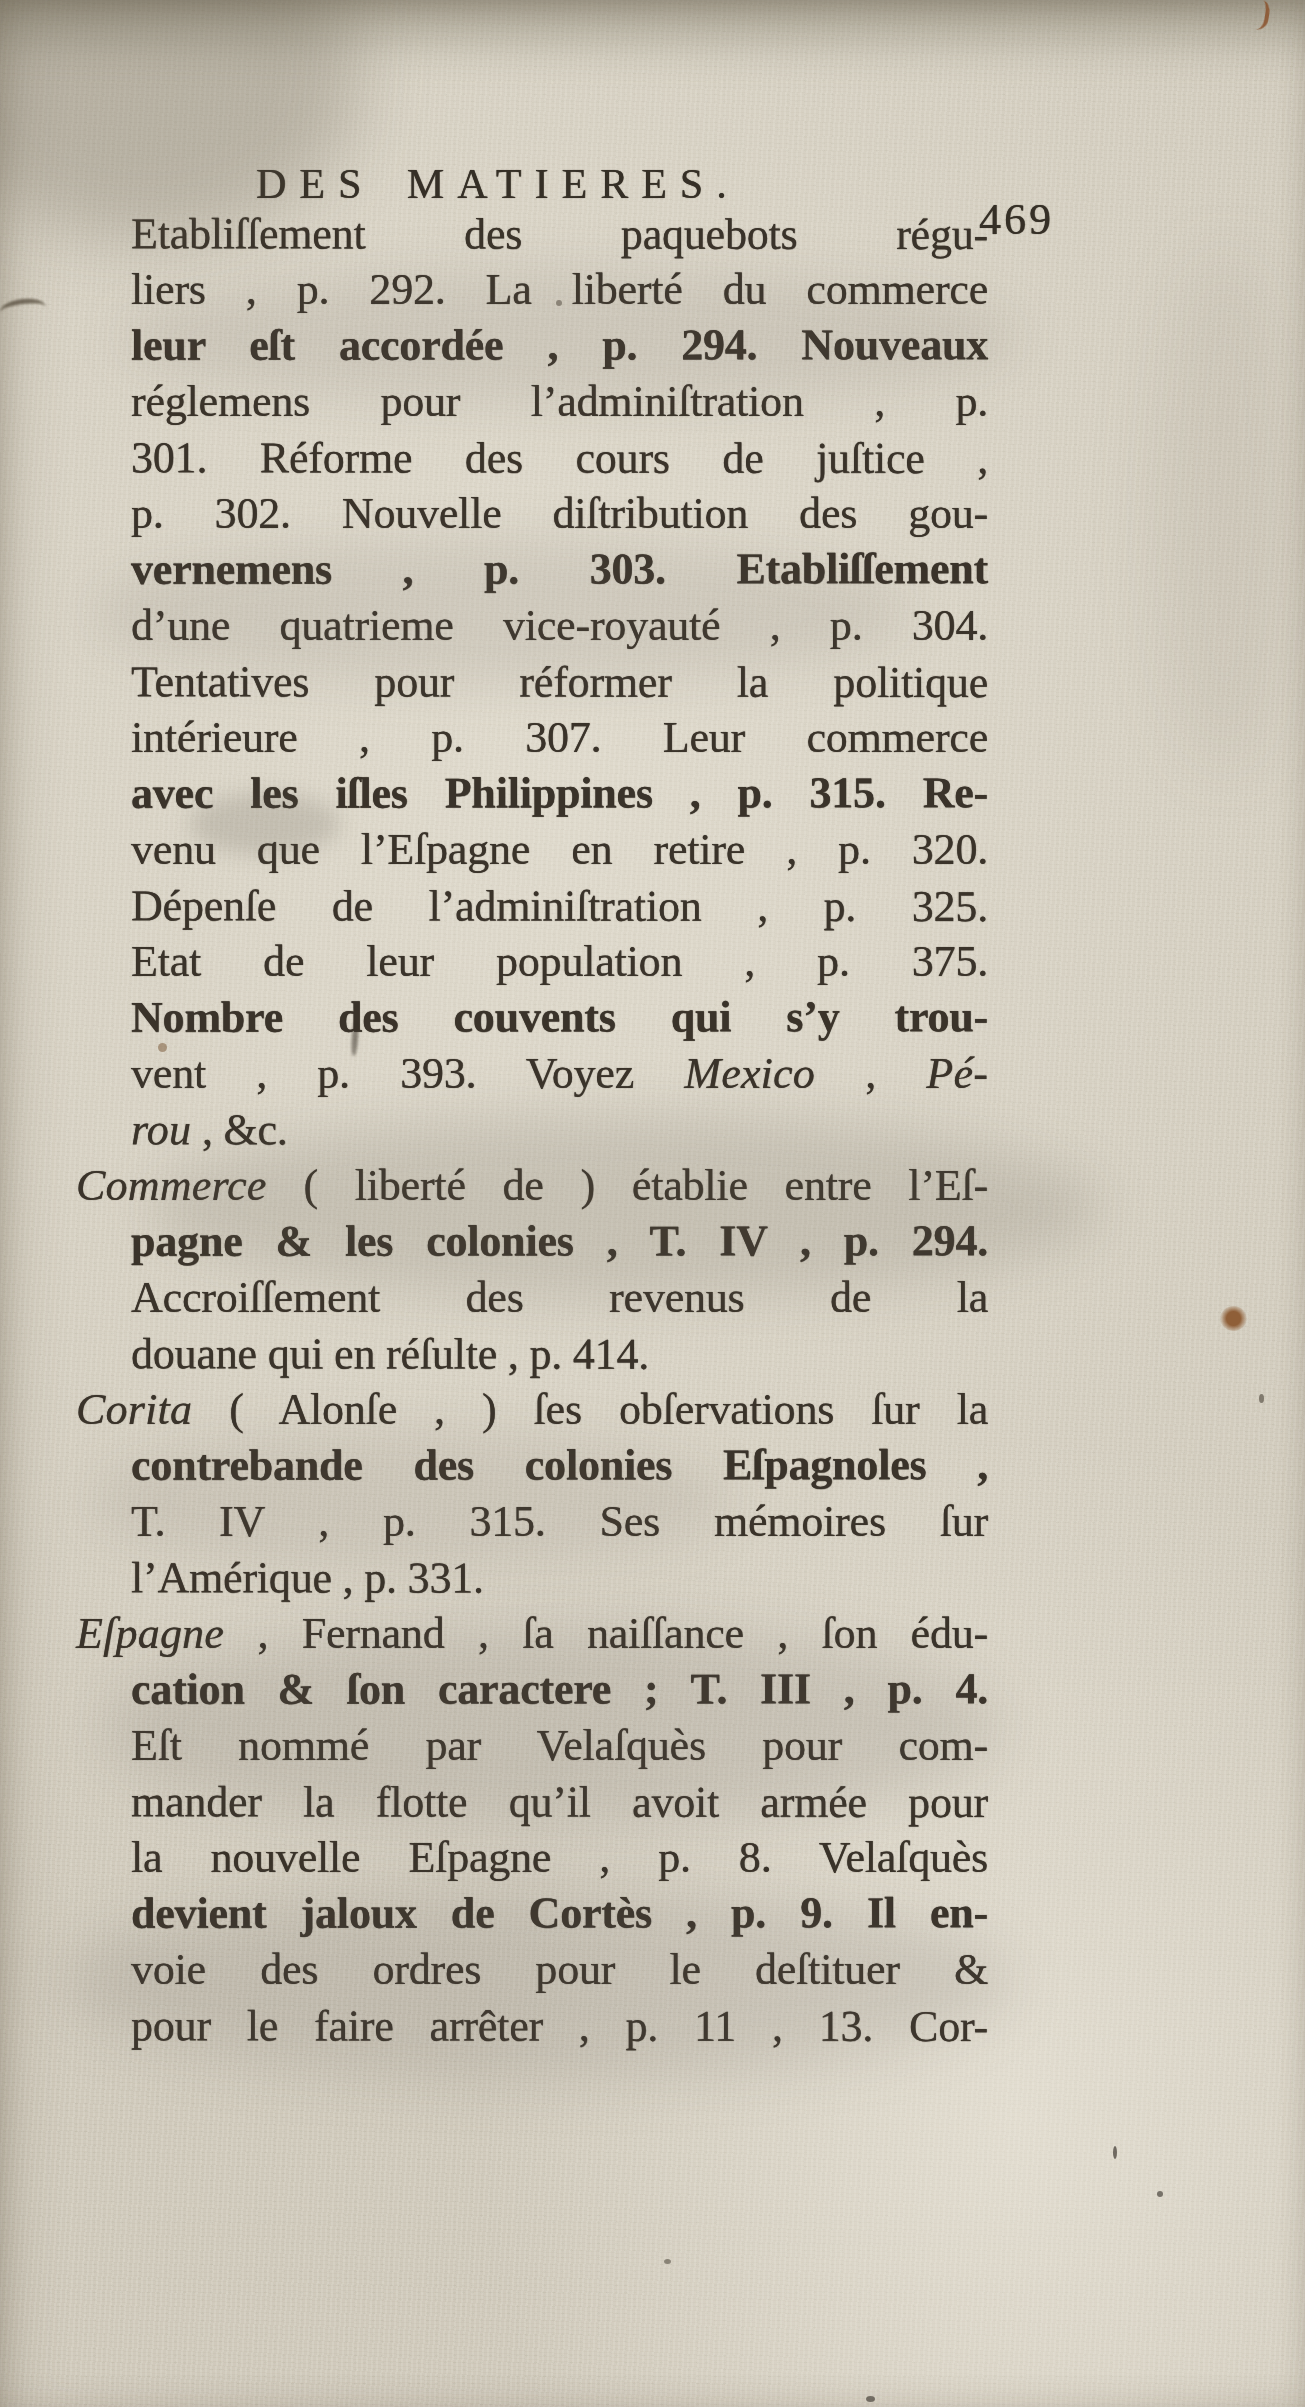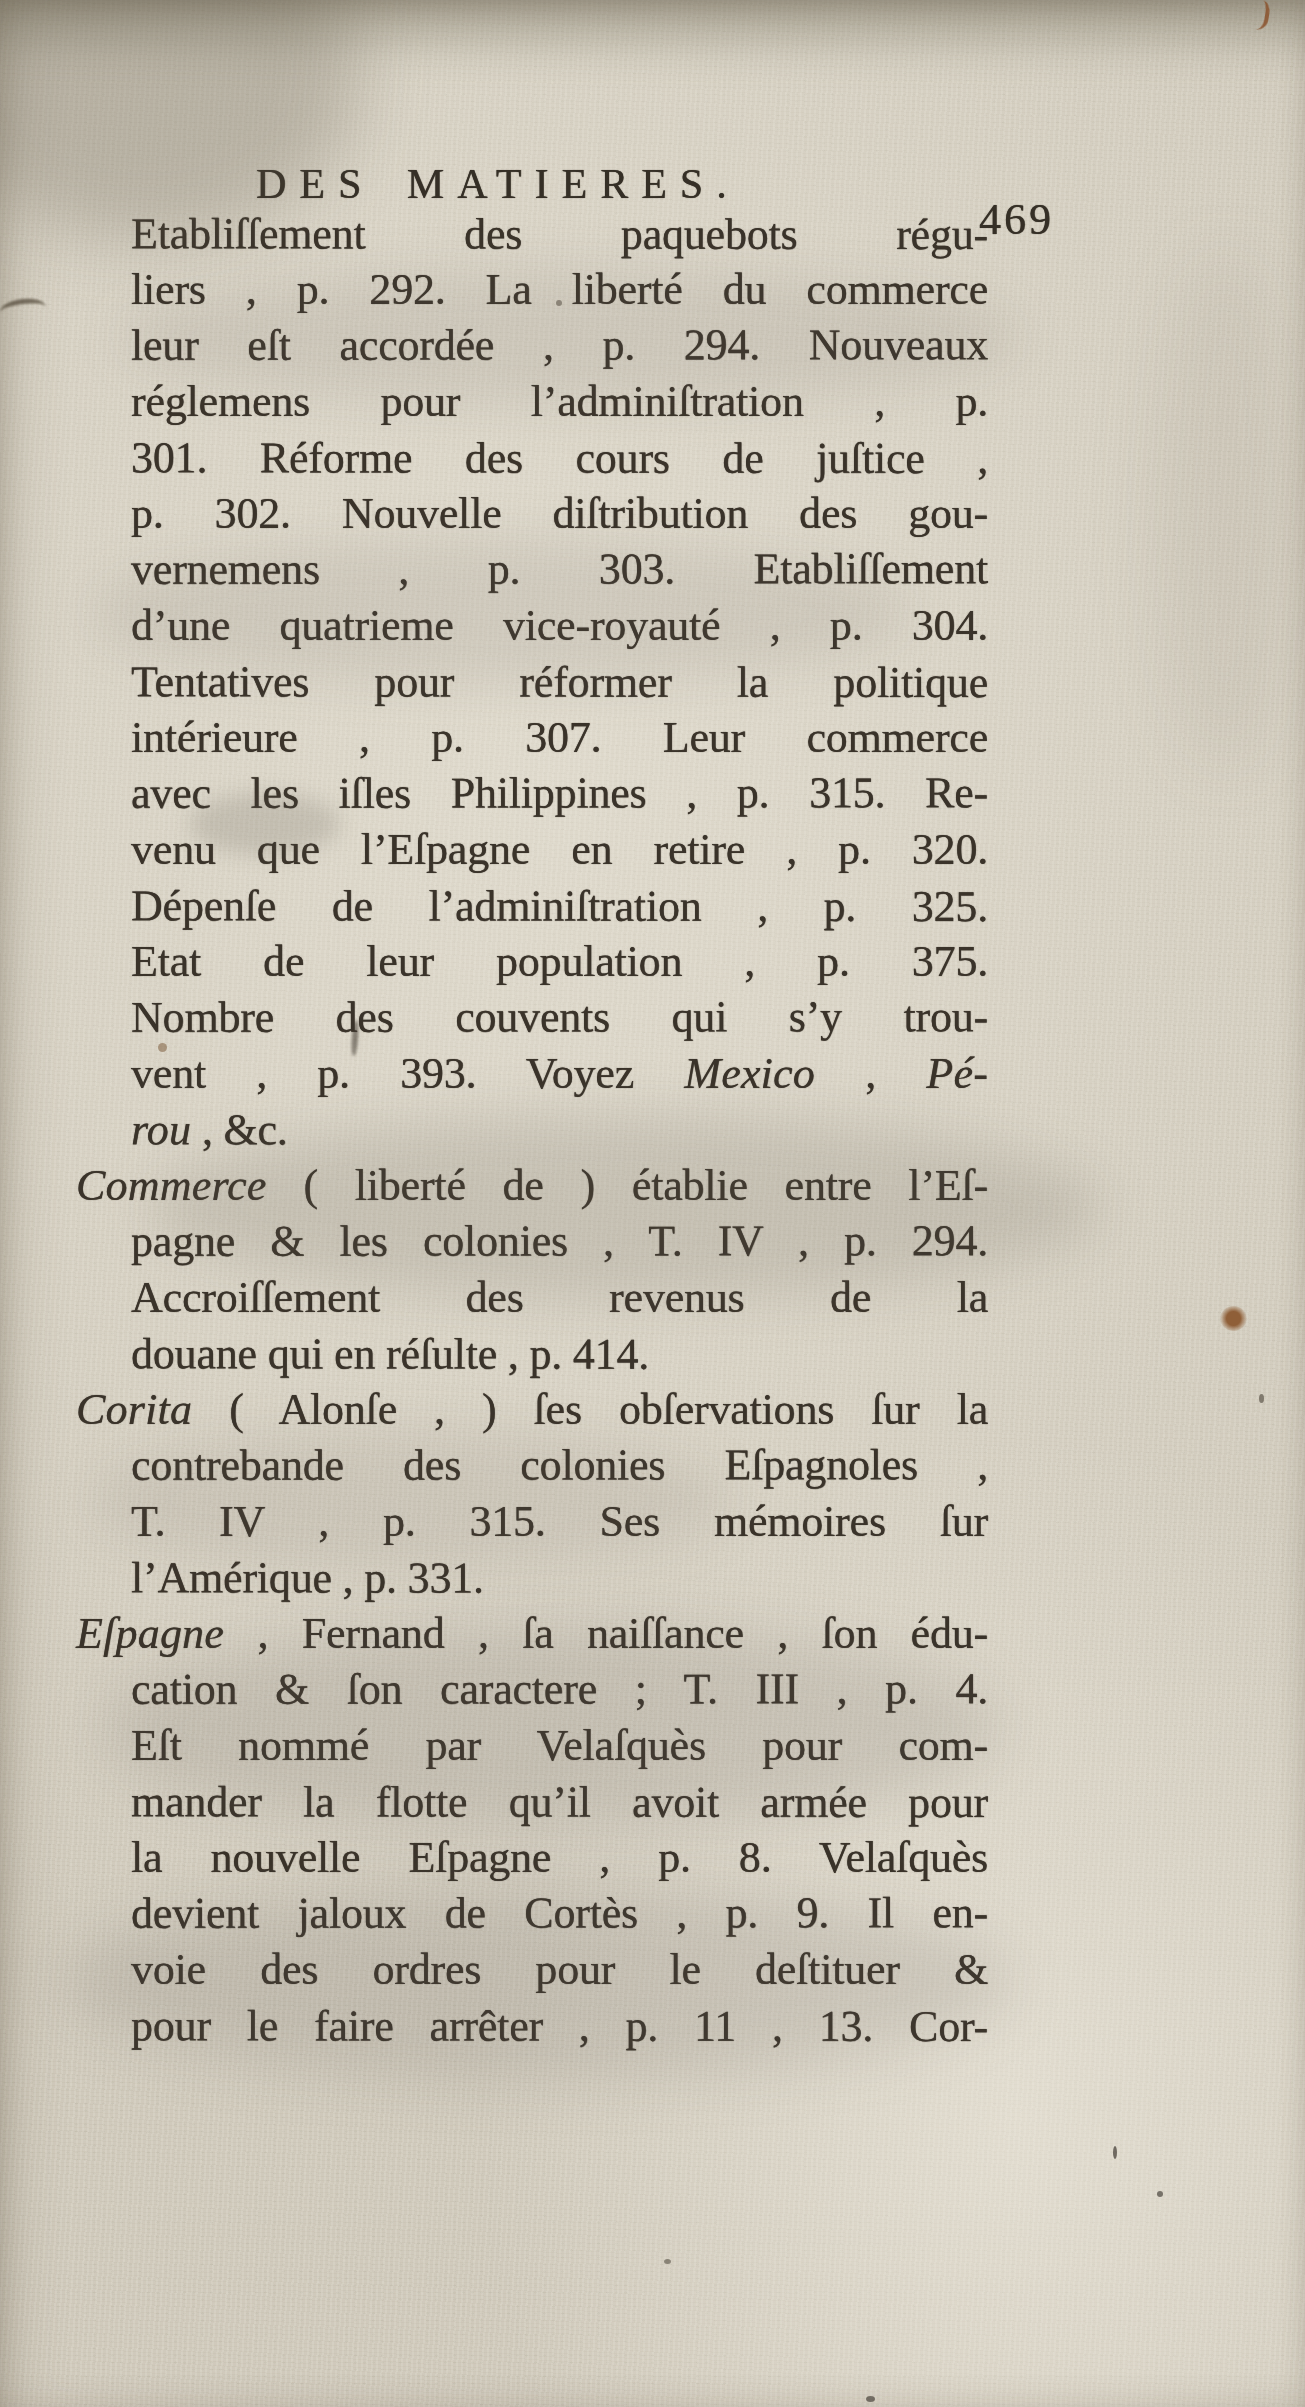"leur eſt accordée , p." .tline:nth-child(4n+3) { font-weight: none -> bold }
